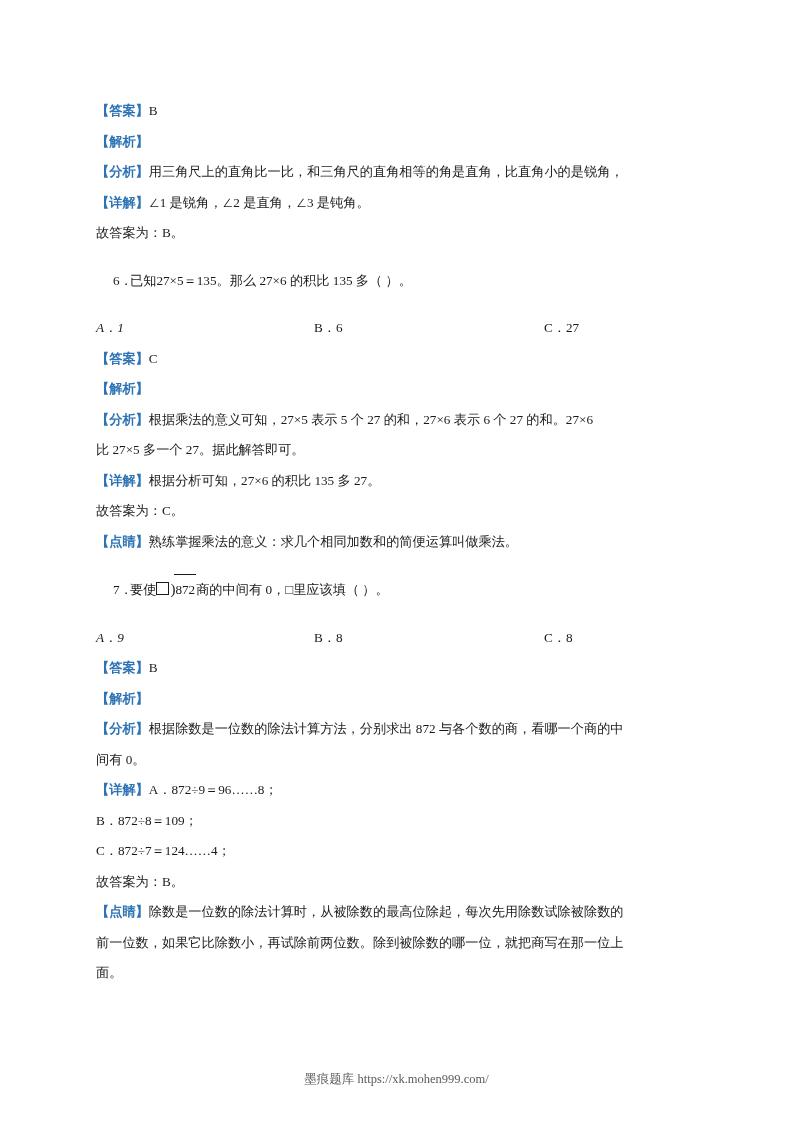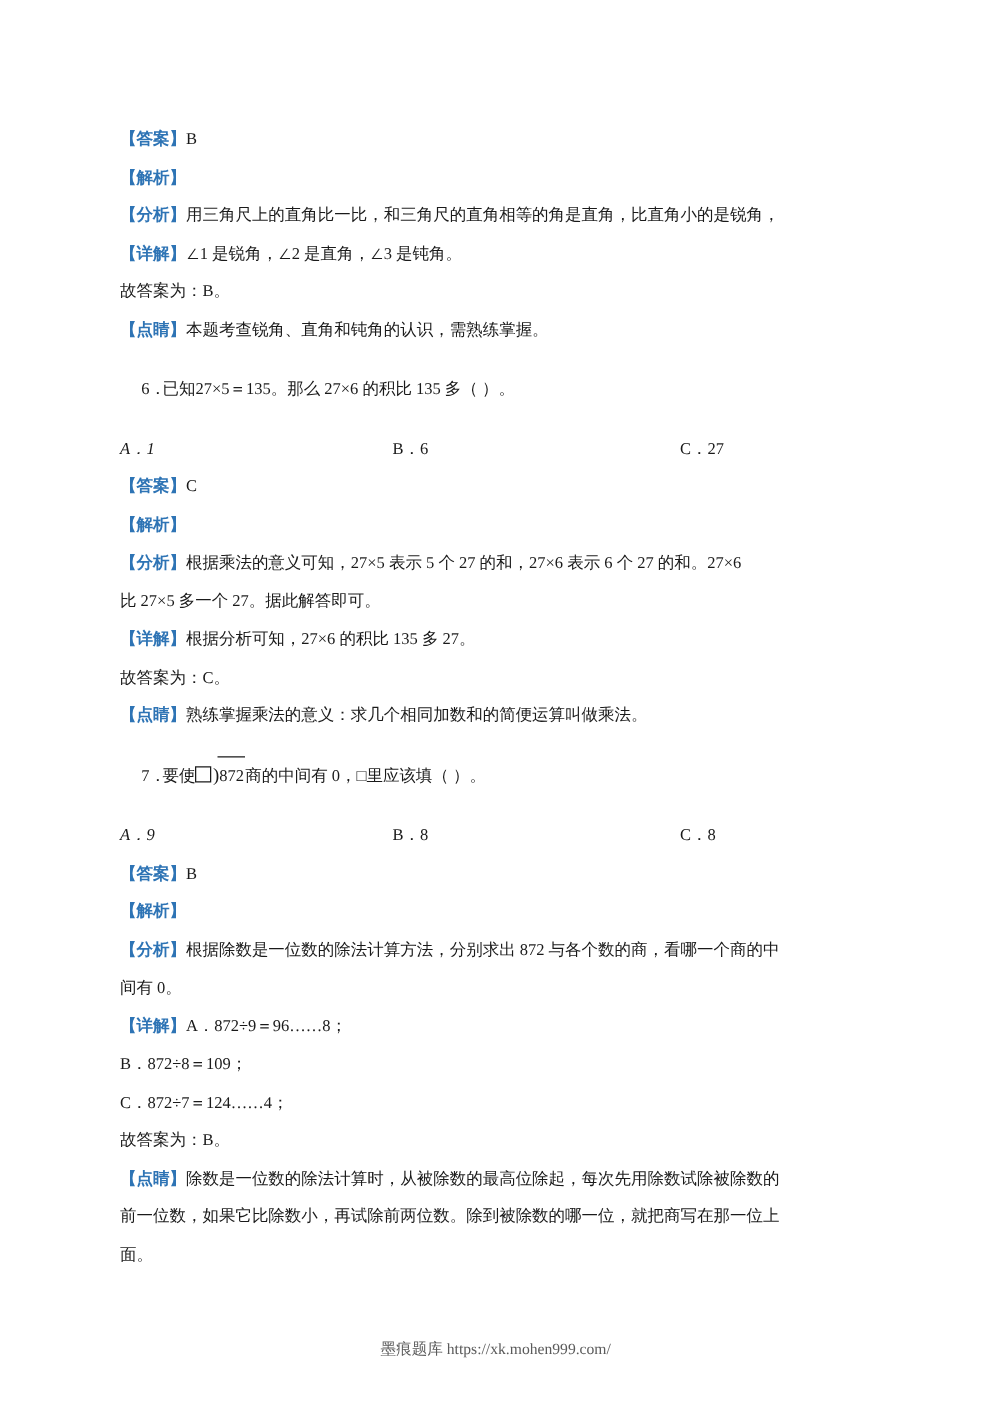"【点睛】本题考查锐角、直角和钝角的认识，需熟练掌握。" p.line { html: <p><span>【点睛】</span><span>本题考查锐角、直角和钝角的认识，需熟练掌握。</span></p> -> none }
